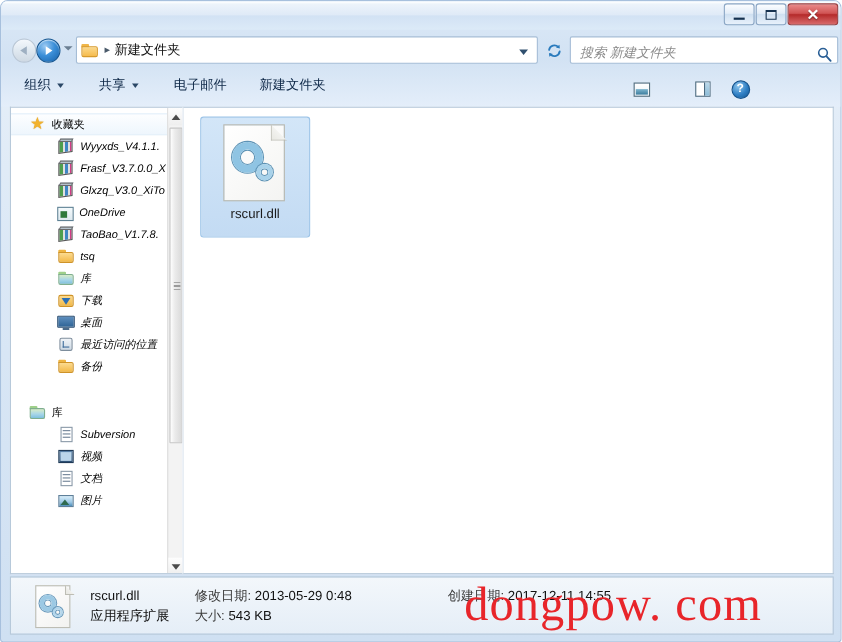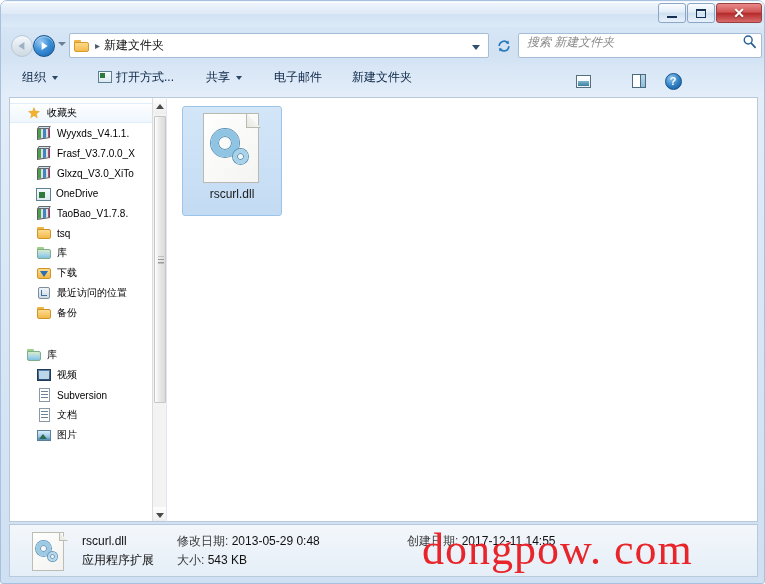"搜索 新建文件夹" #searchbox { align-items: flex-start -> flex-end }
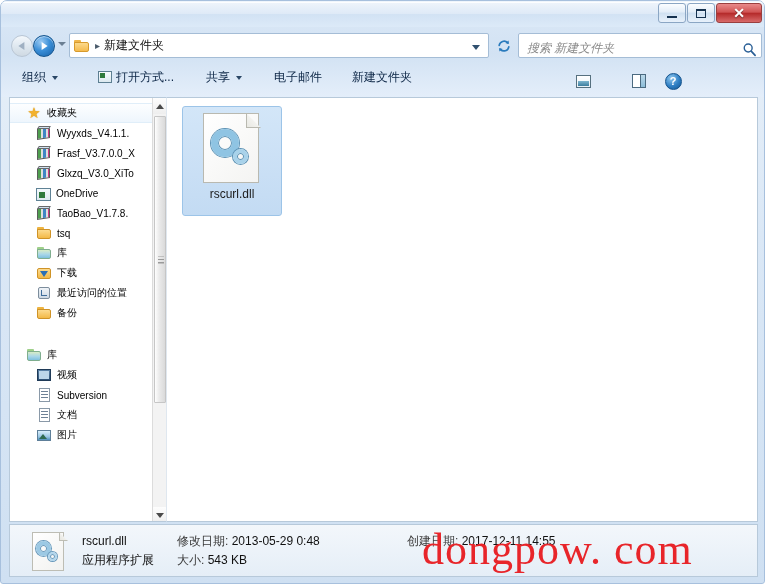"打开方式..." div.tb-item { html: <div> <span></span> <span>打开方式...</span> </div> -> none }
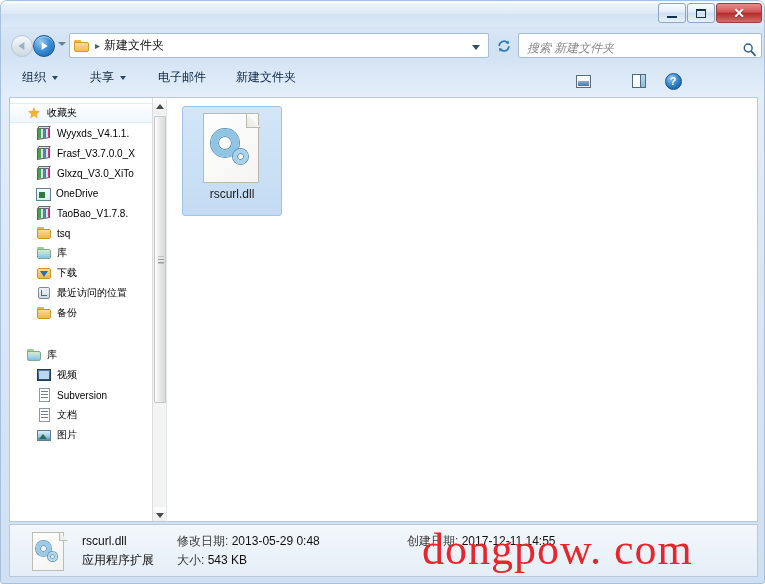"Wyyxds_V4.1.1." .nav-row.child { font-style: none -> italic; padding-left: 26px -> 42px }
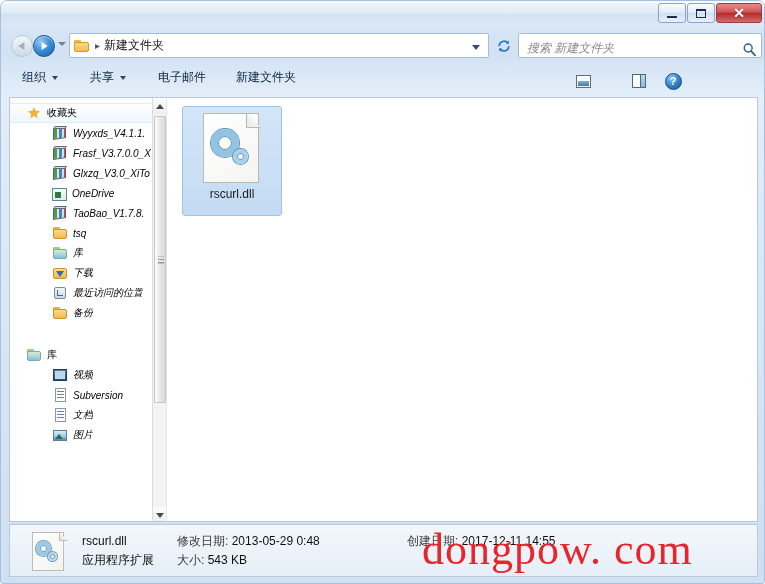"桌面" div.nav-row { html: none -> <div> <span></span> <span>桌面</span> </div> }
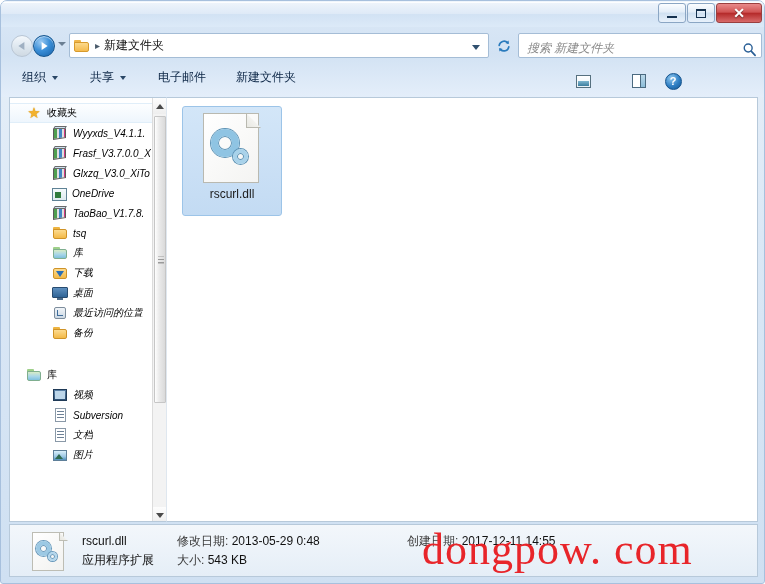"视频" div.nav-row { order: before "Subversion" -> after "Subversion" }
